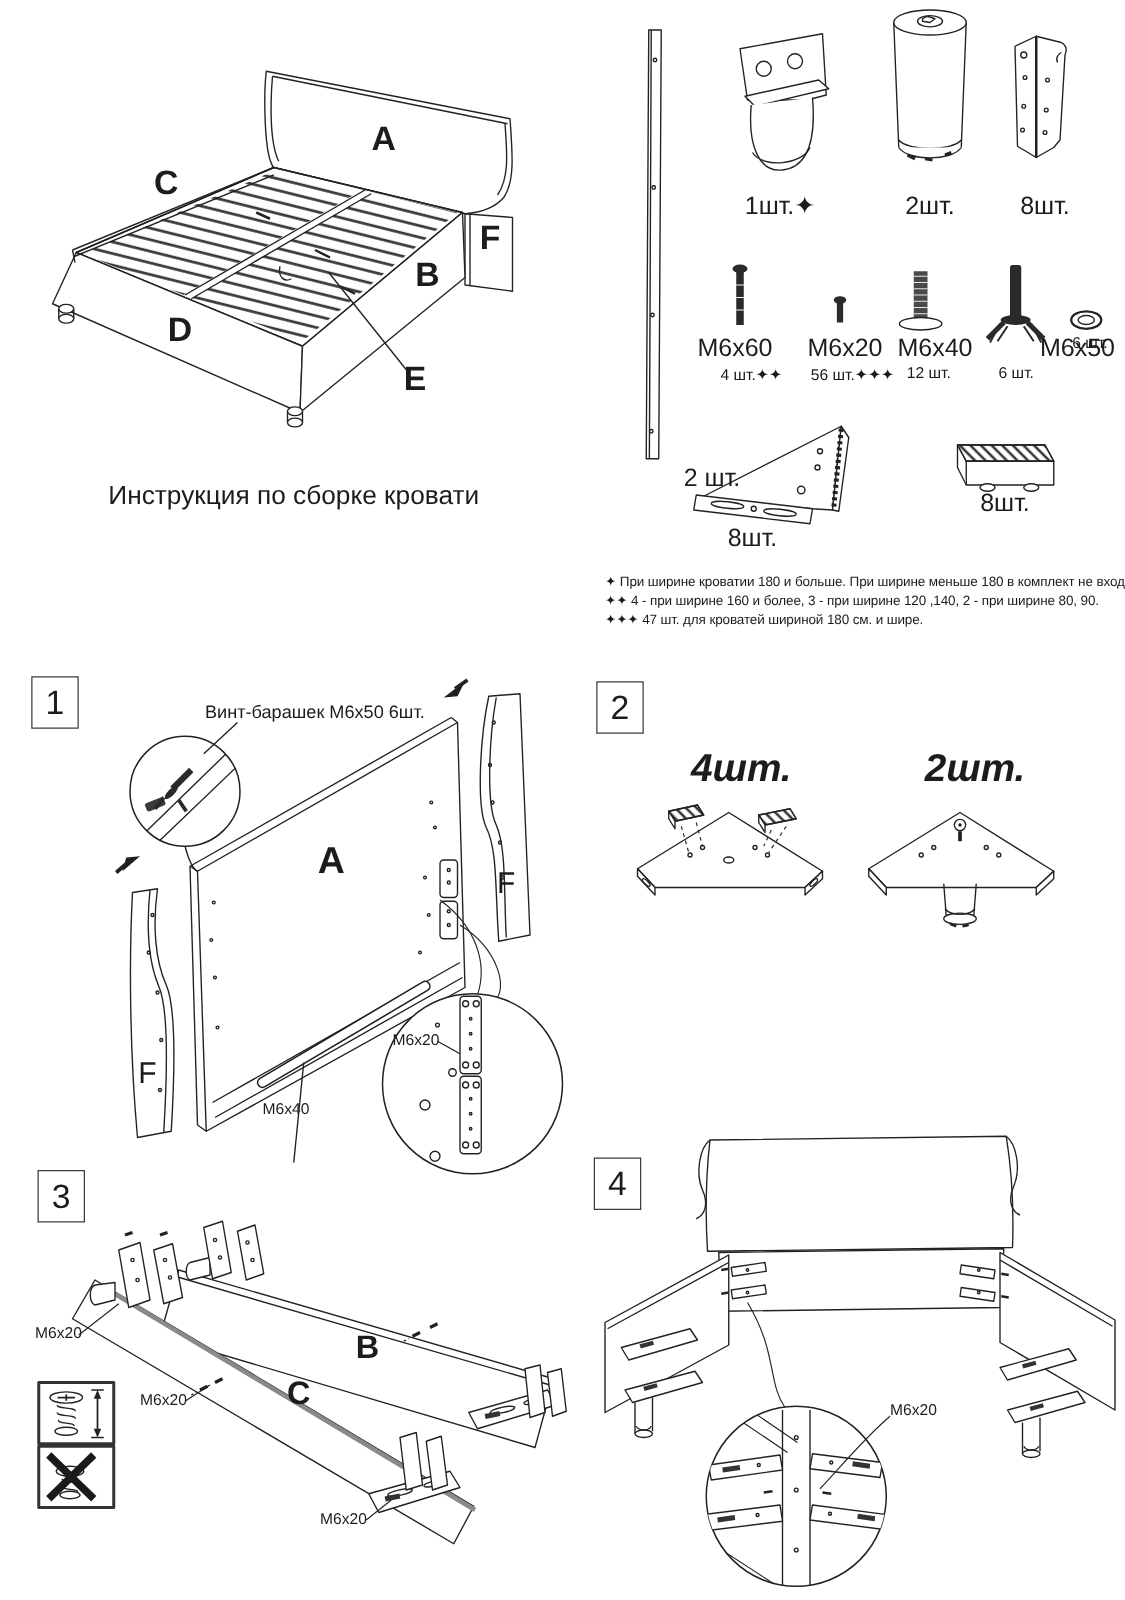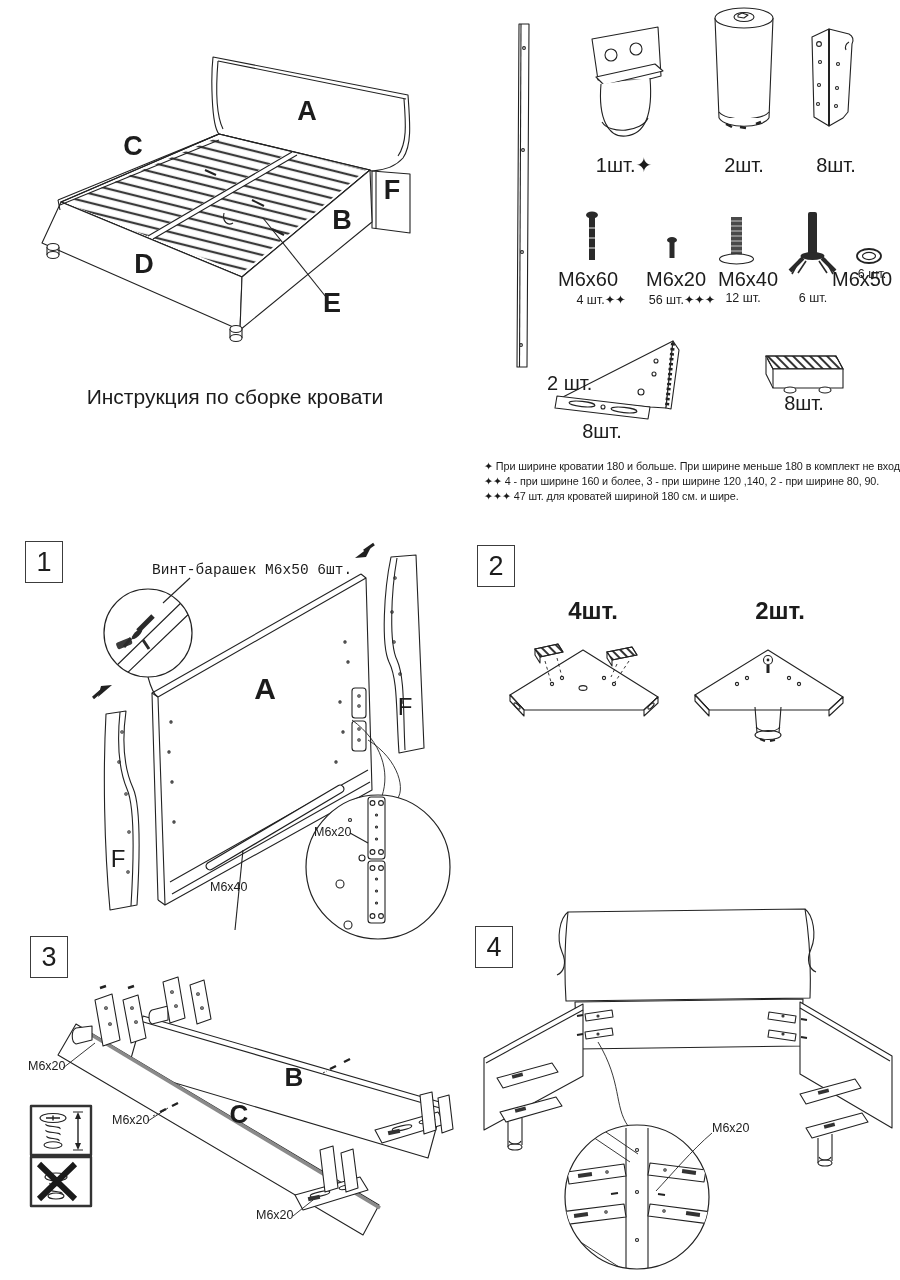"Винт-барашек М6х50 6шт." div.lbl { font-family: Liberation Mono, monospace -> none; left: 152px -> 164px }
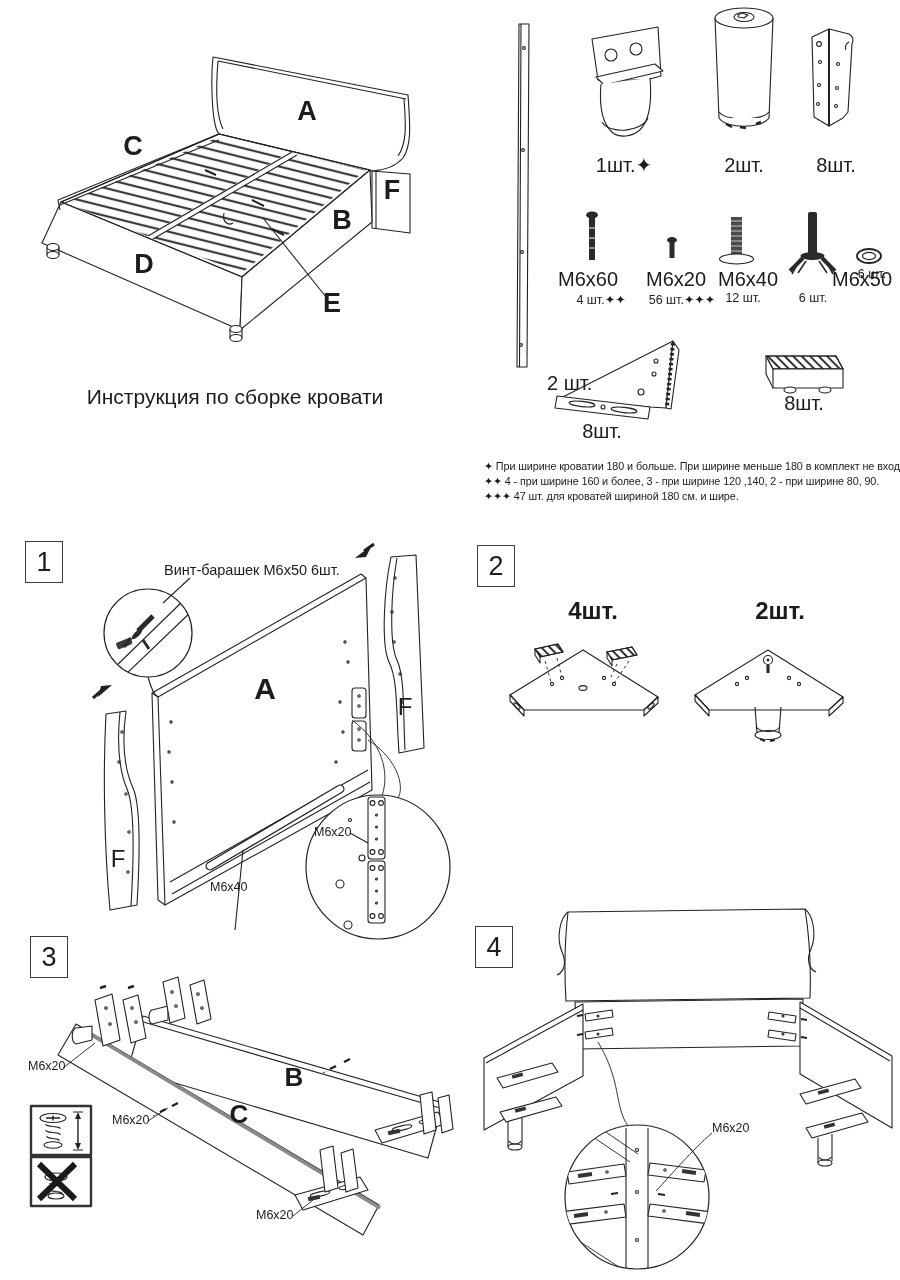"4шт." .qty24 { font-size: 24px -> 31px; font-style: none -> italic }
